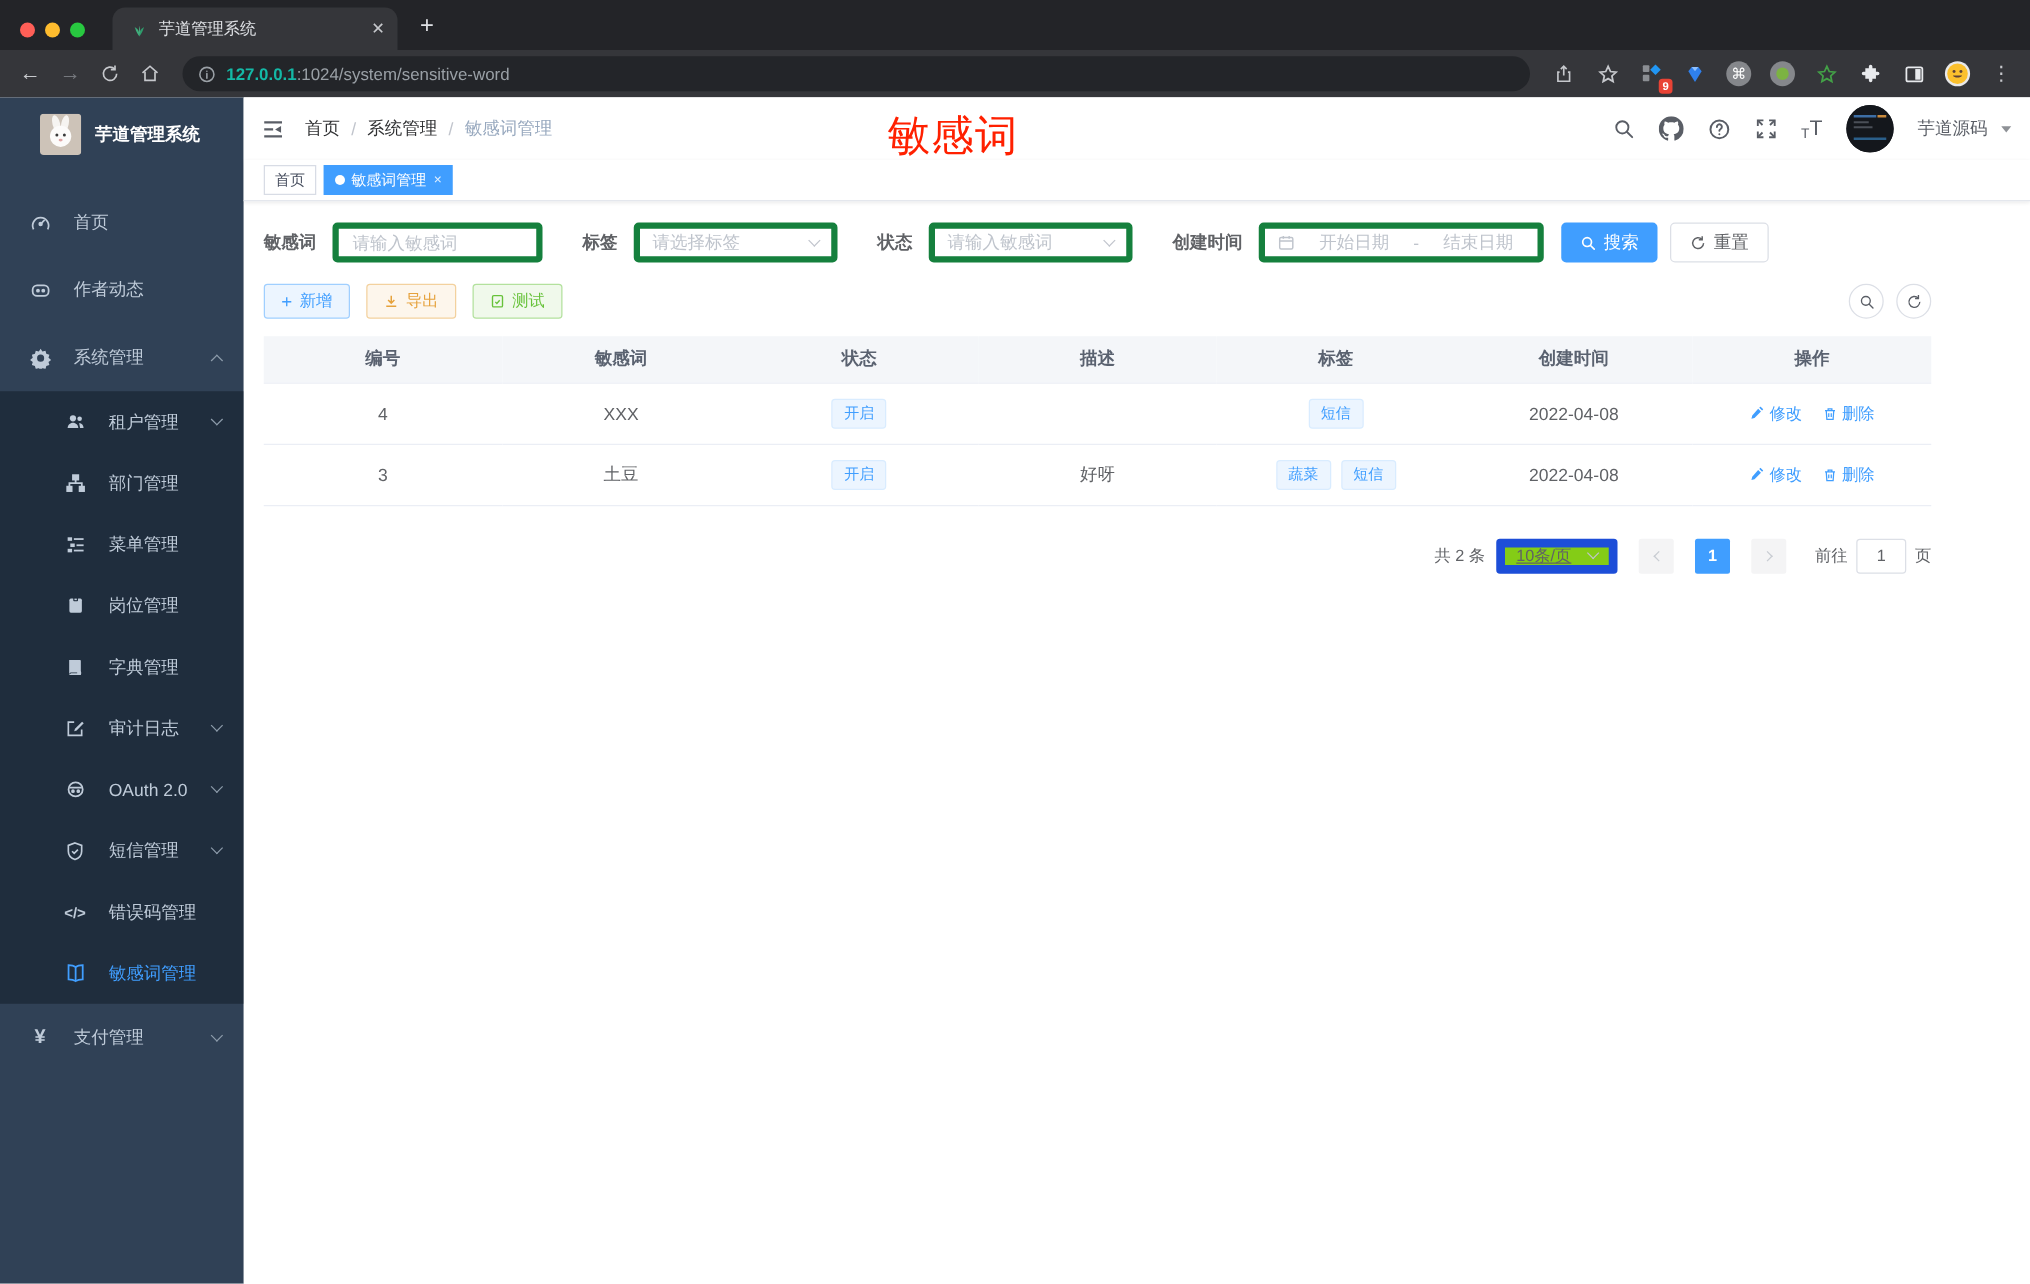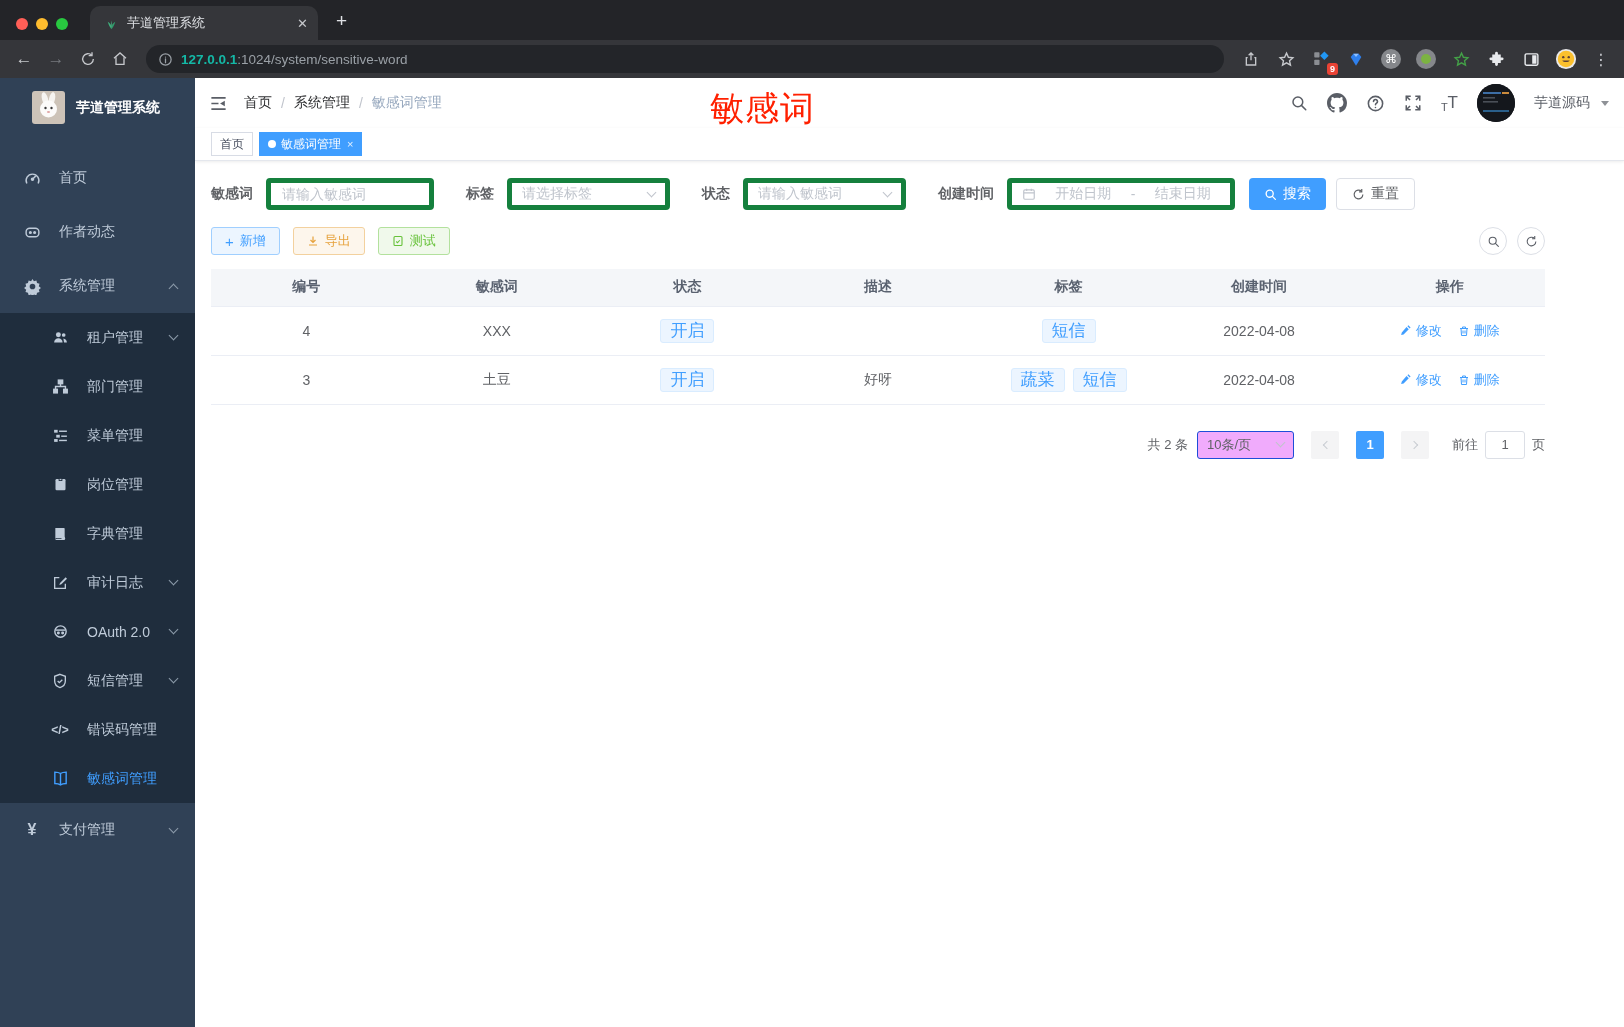"开启" .etag { font-size: 17px -> 12px }
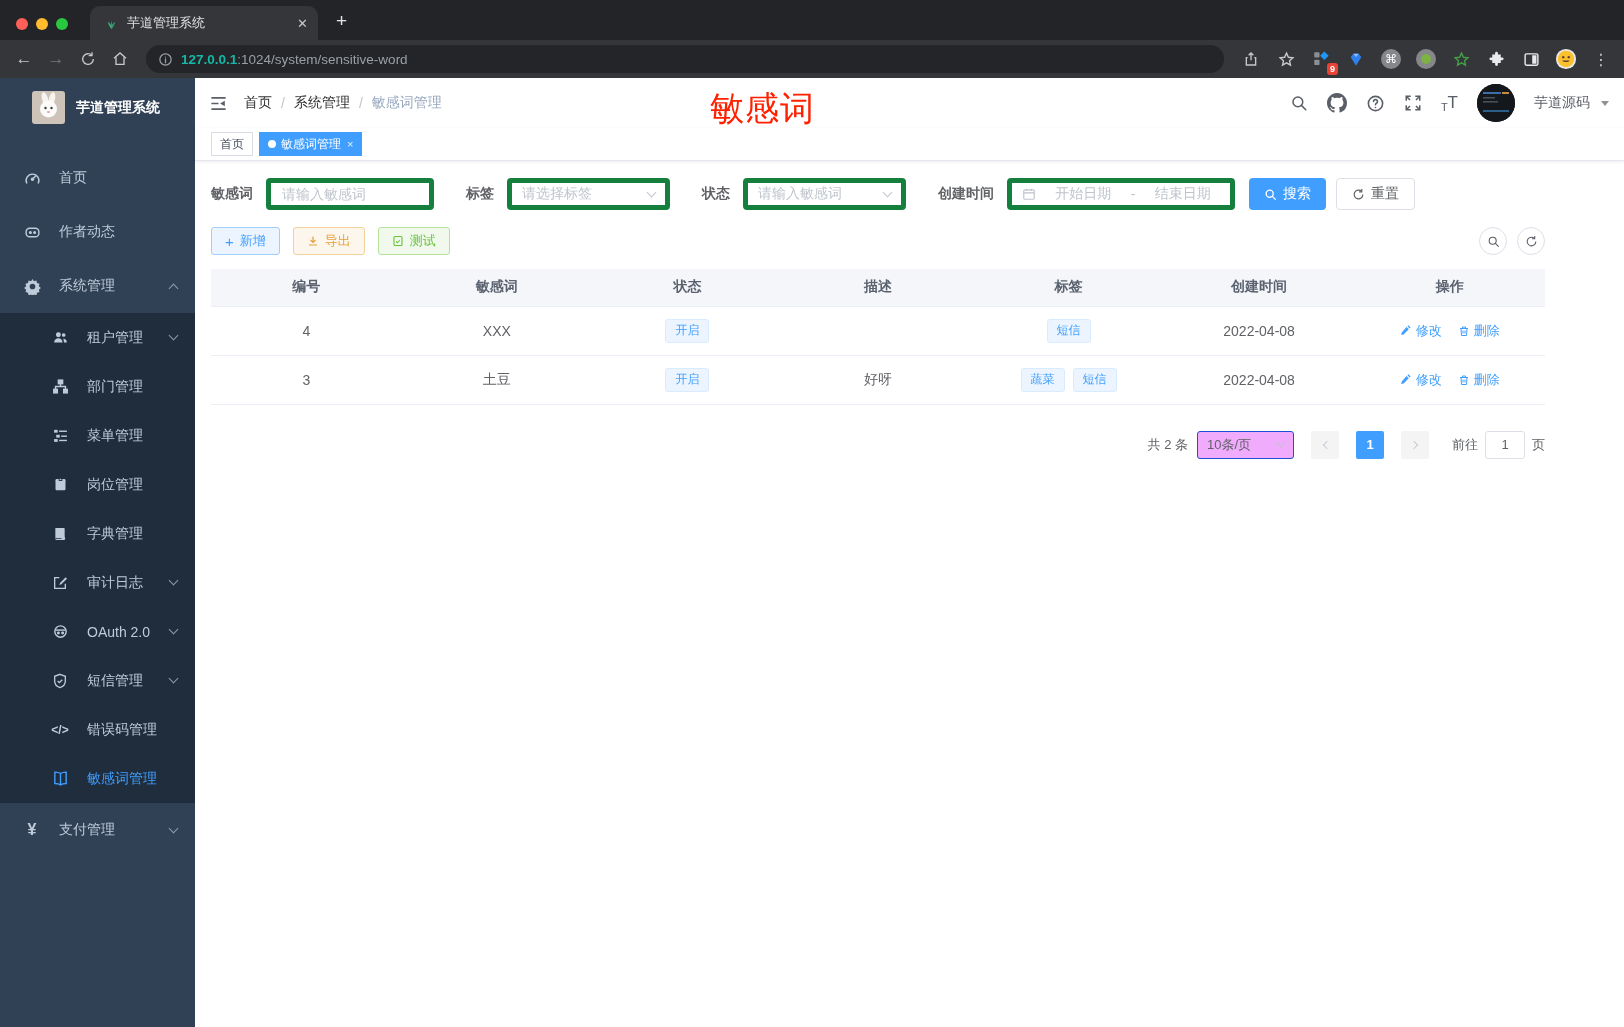"10条/页" .sizer { background: #f0abfc -> #84cc16; border: 1px solid #1d4ed8 -> 7px solid #1d4ed8; text-decoration: none -> underline }
